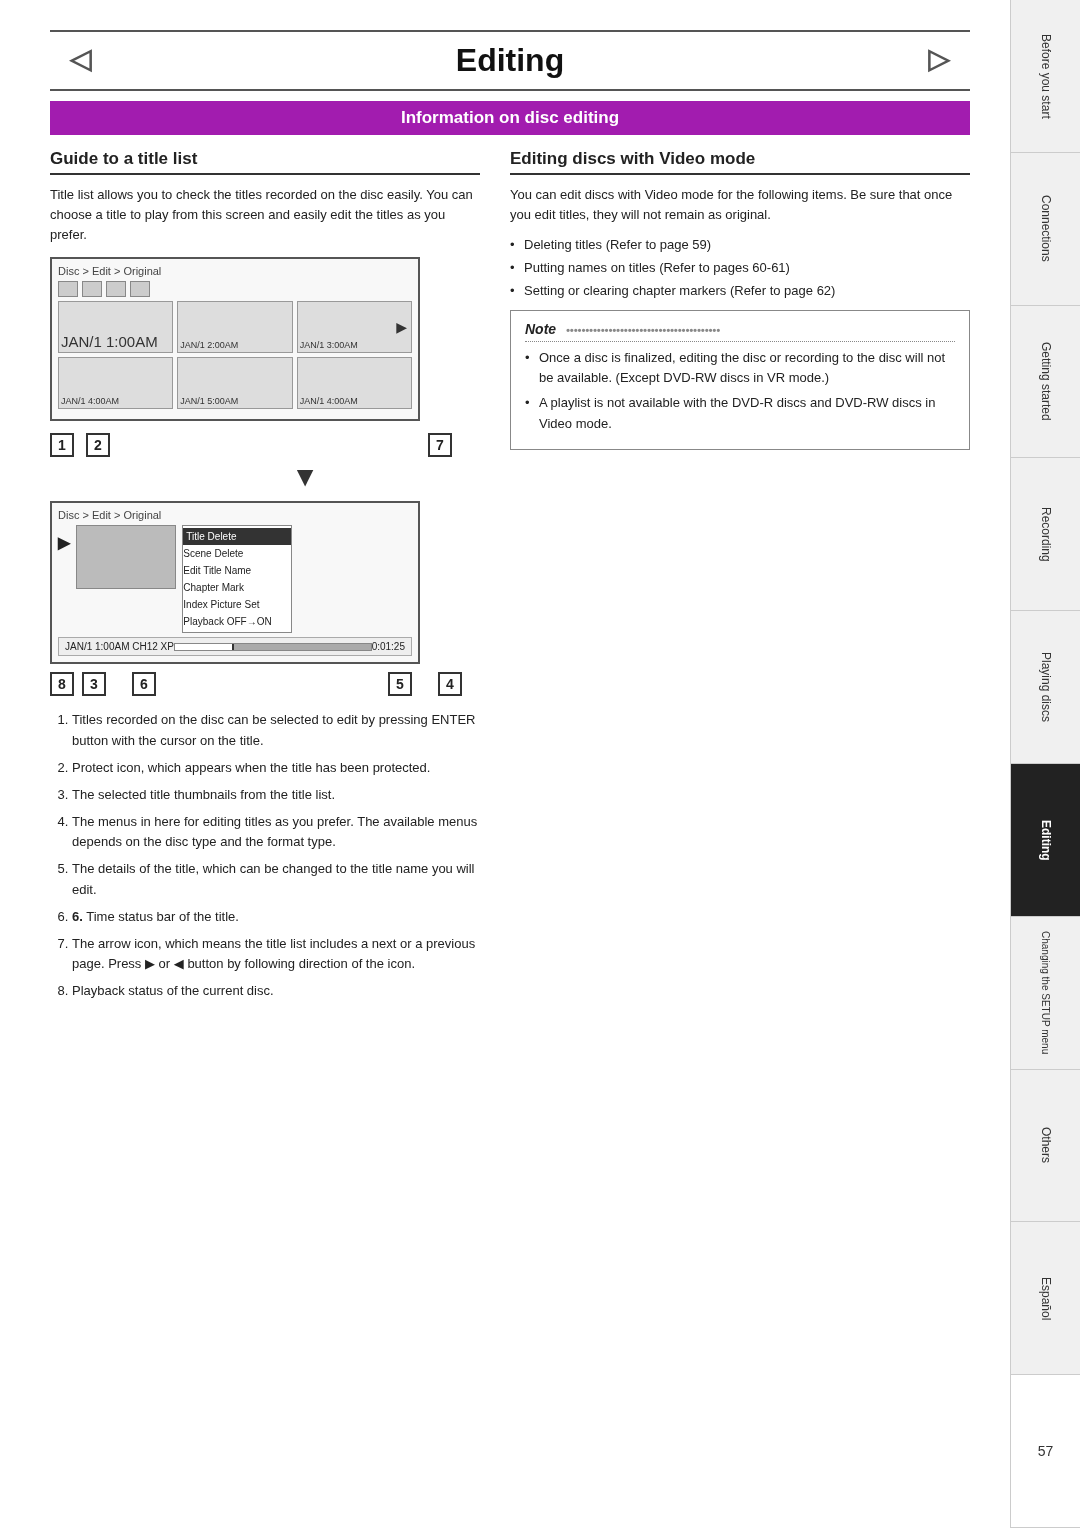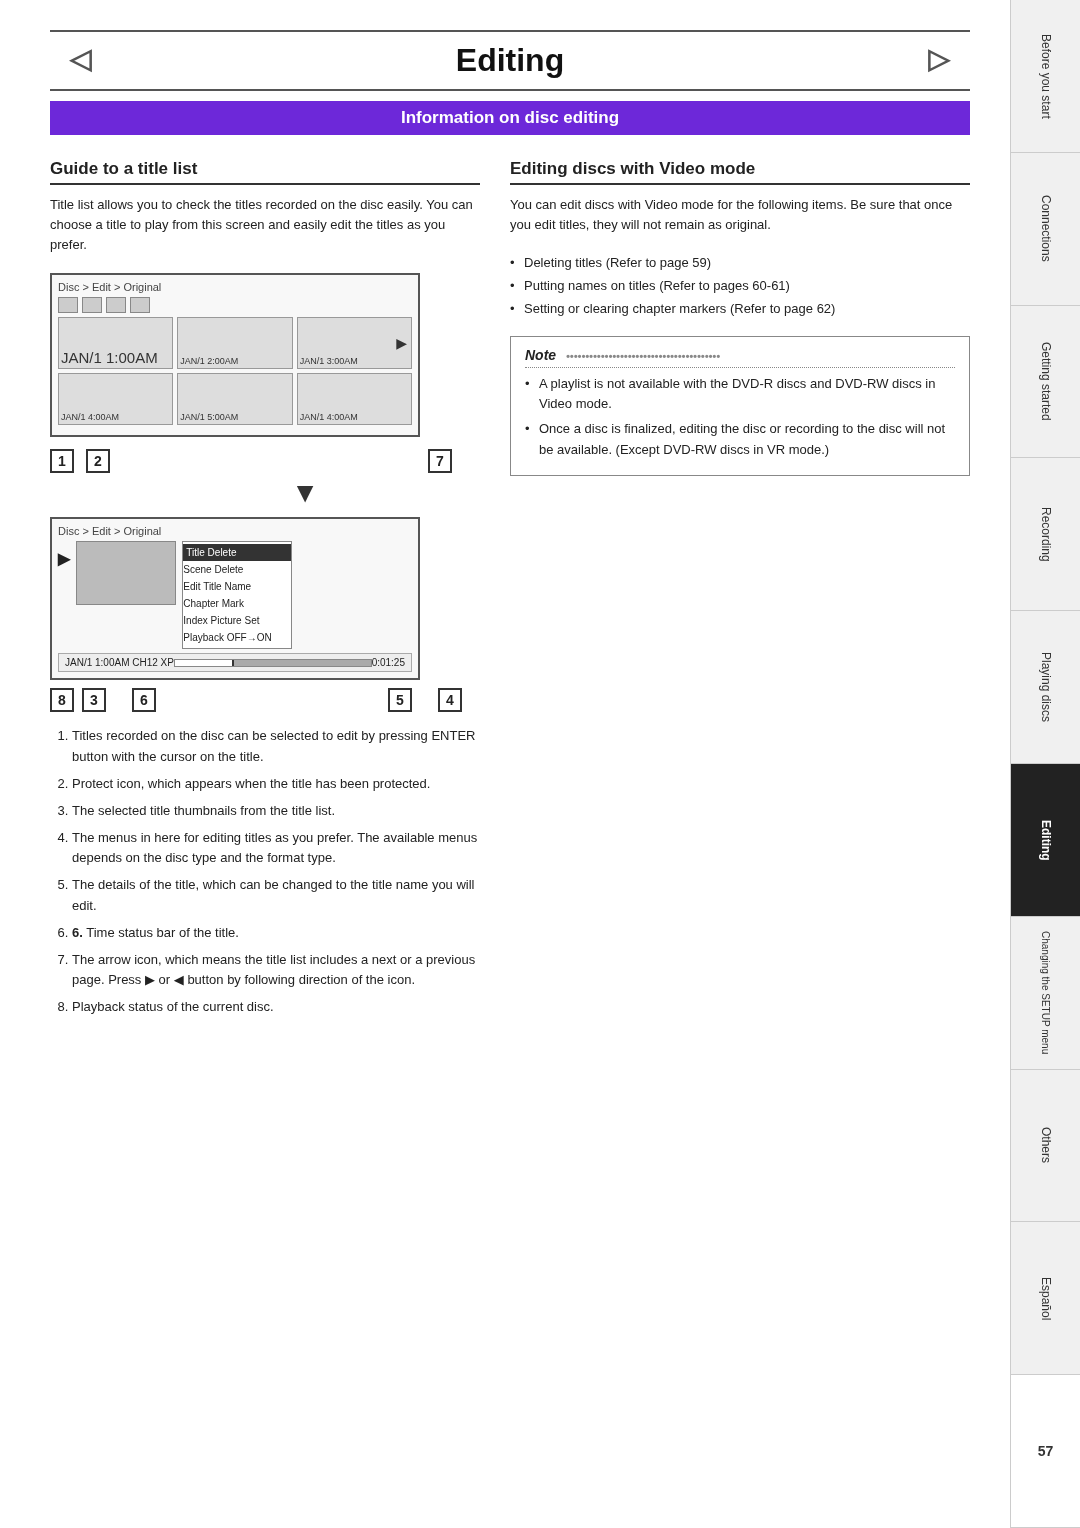"Information on disc editing" .section-header { background: #6d28d9 -> #a21caf; margin-bottom: 24px -> 14px }
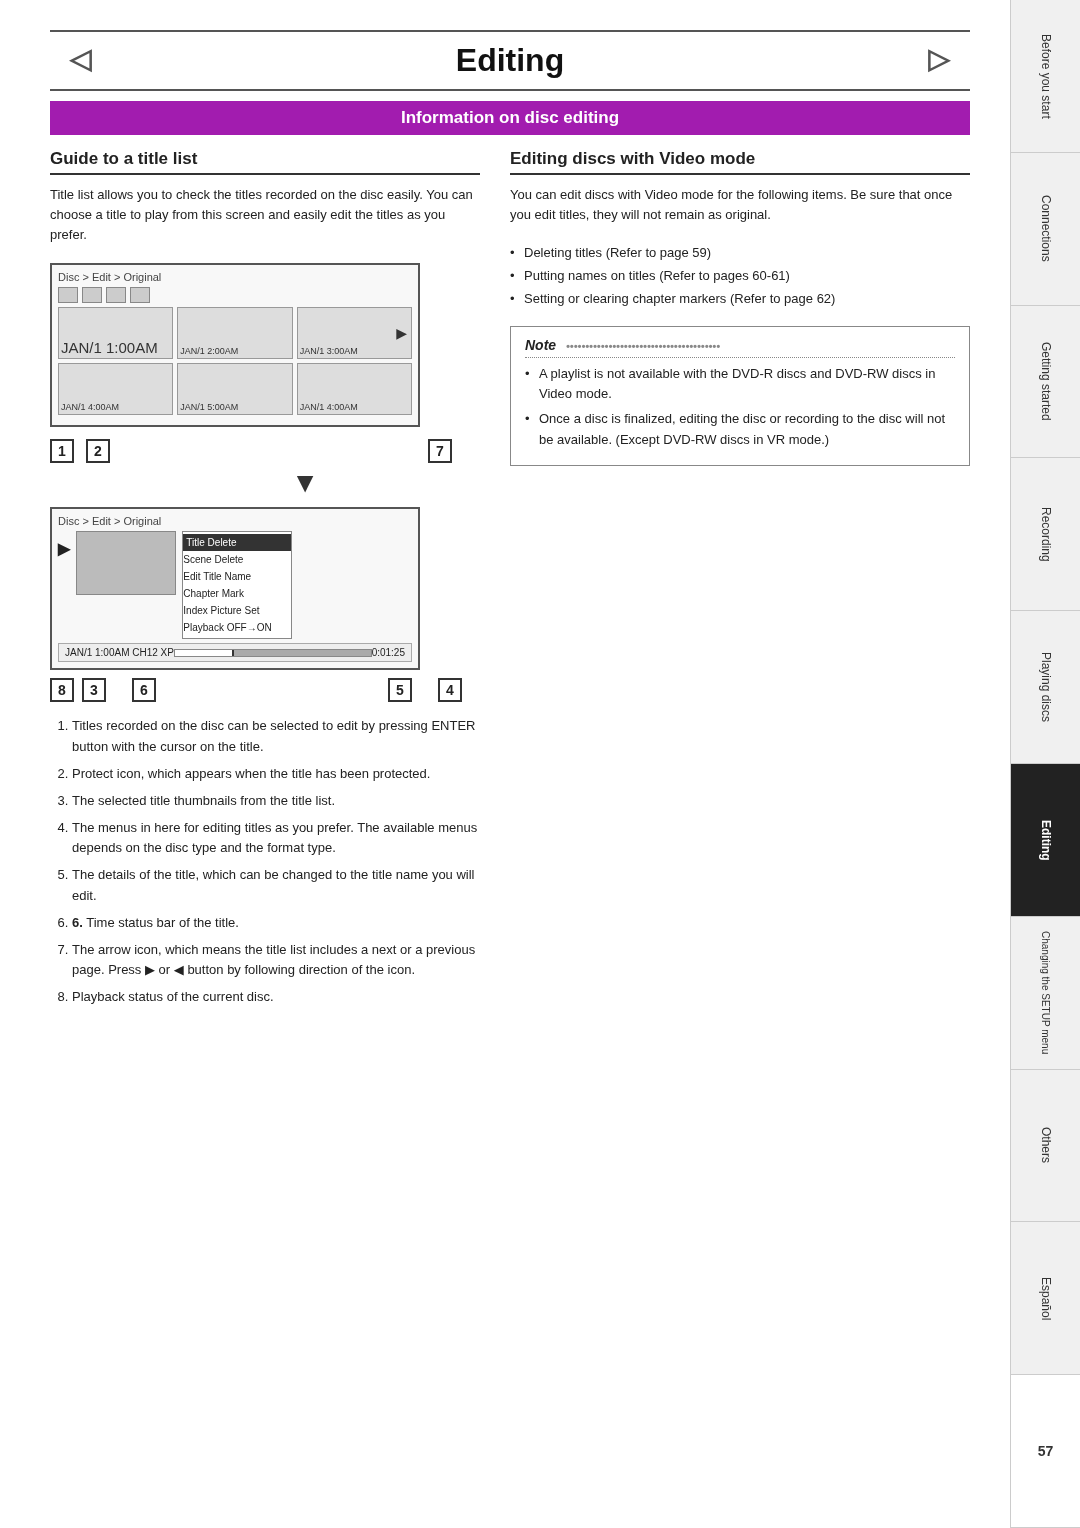"Title list allows you to" .body-text { margin-bottom: 18px -> 10px }
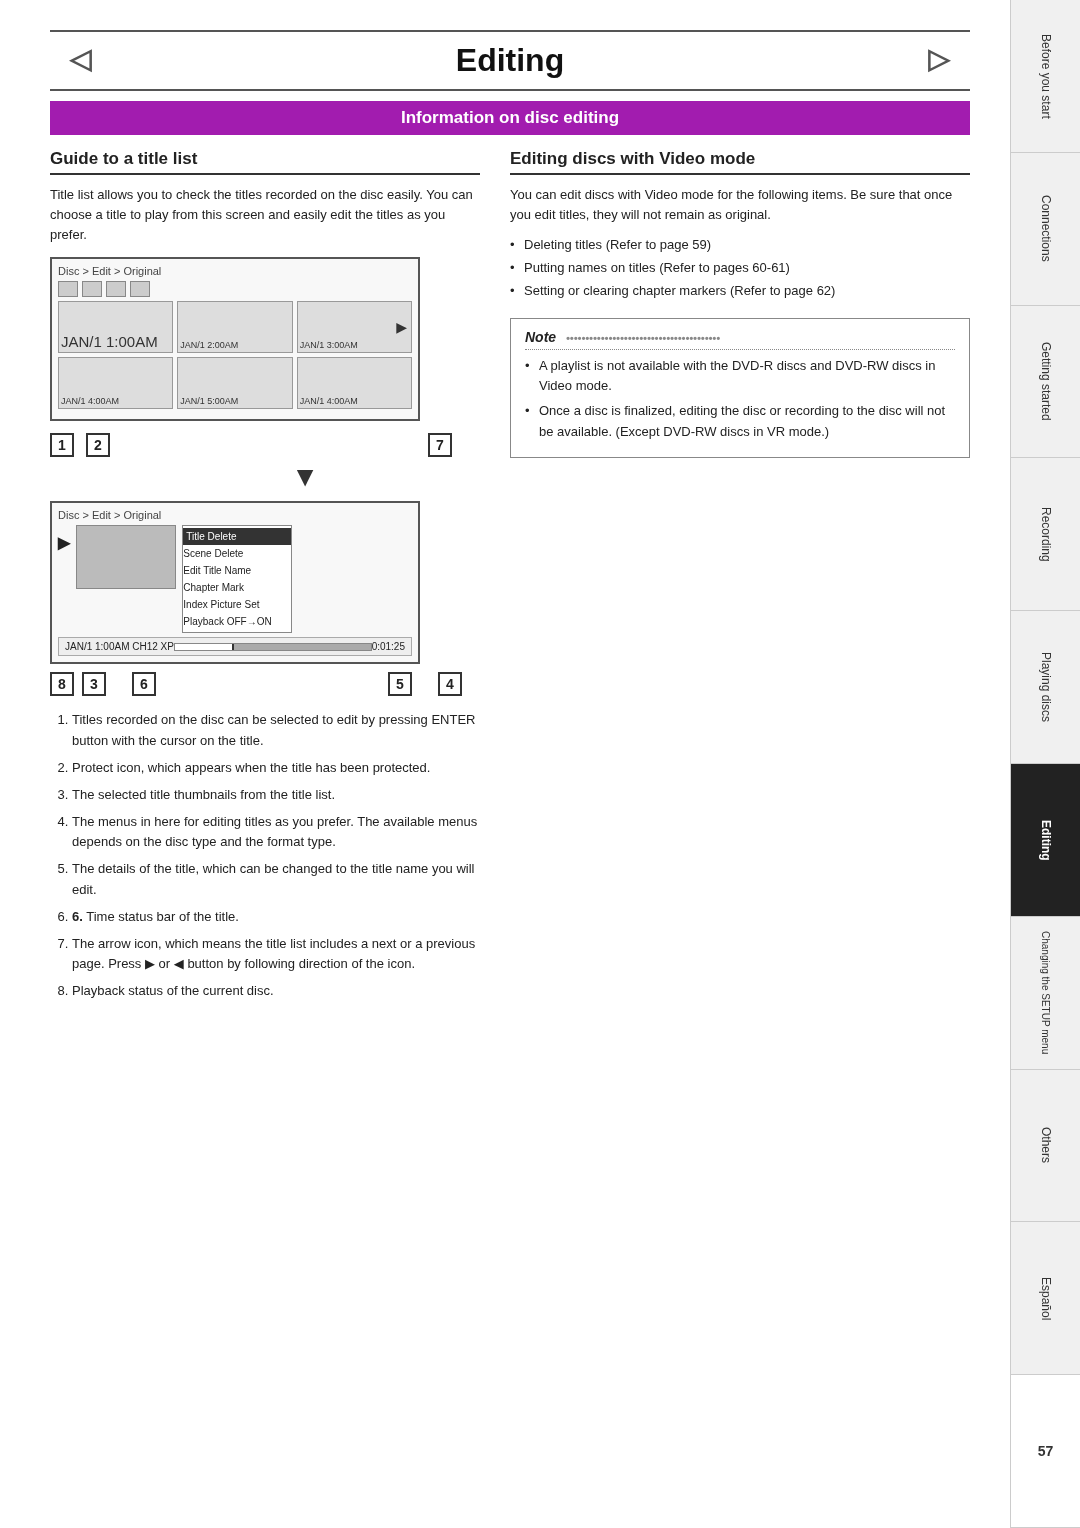"Note" .note-box { margin-top: 16px -> 8px }
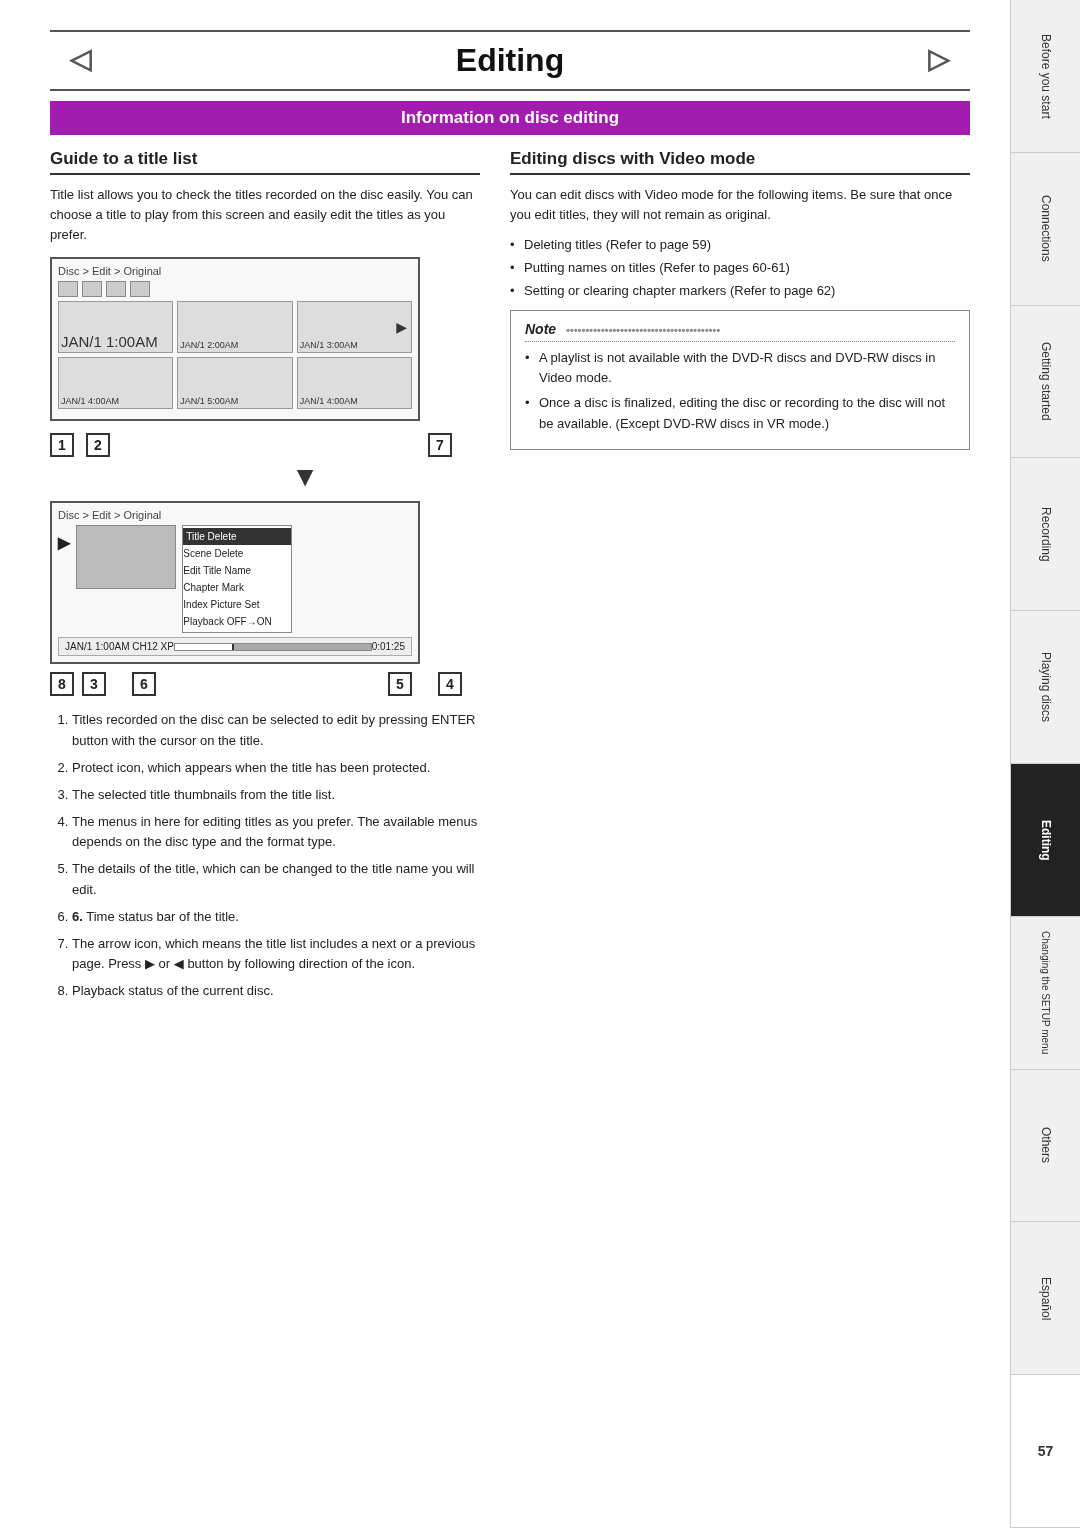"A playlist is not available" div.note-item { order: before "Once a disc is finalized," -> after "Once a disc is finalized," }
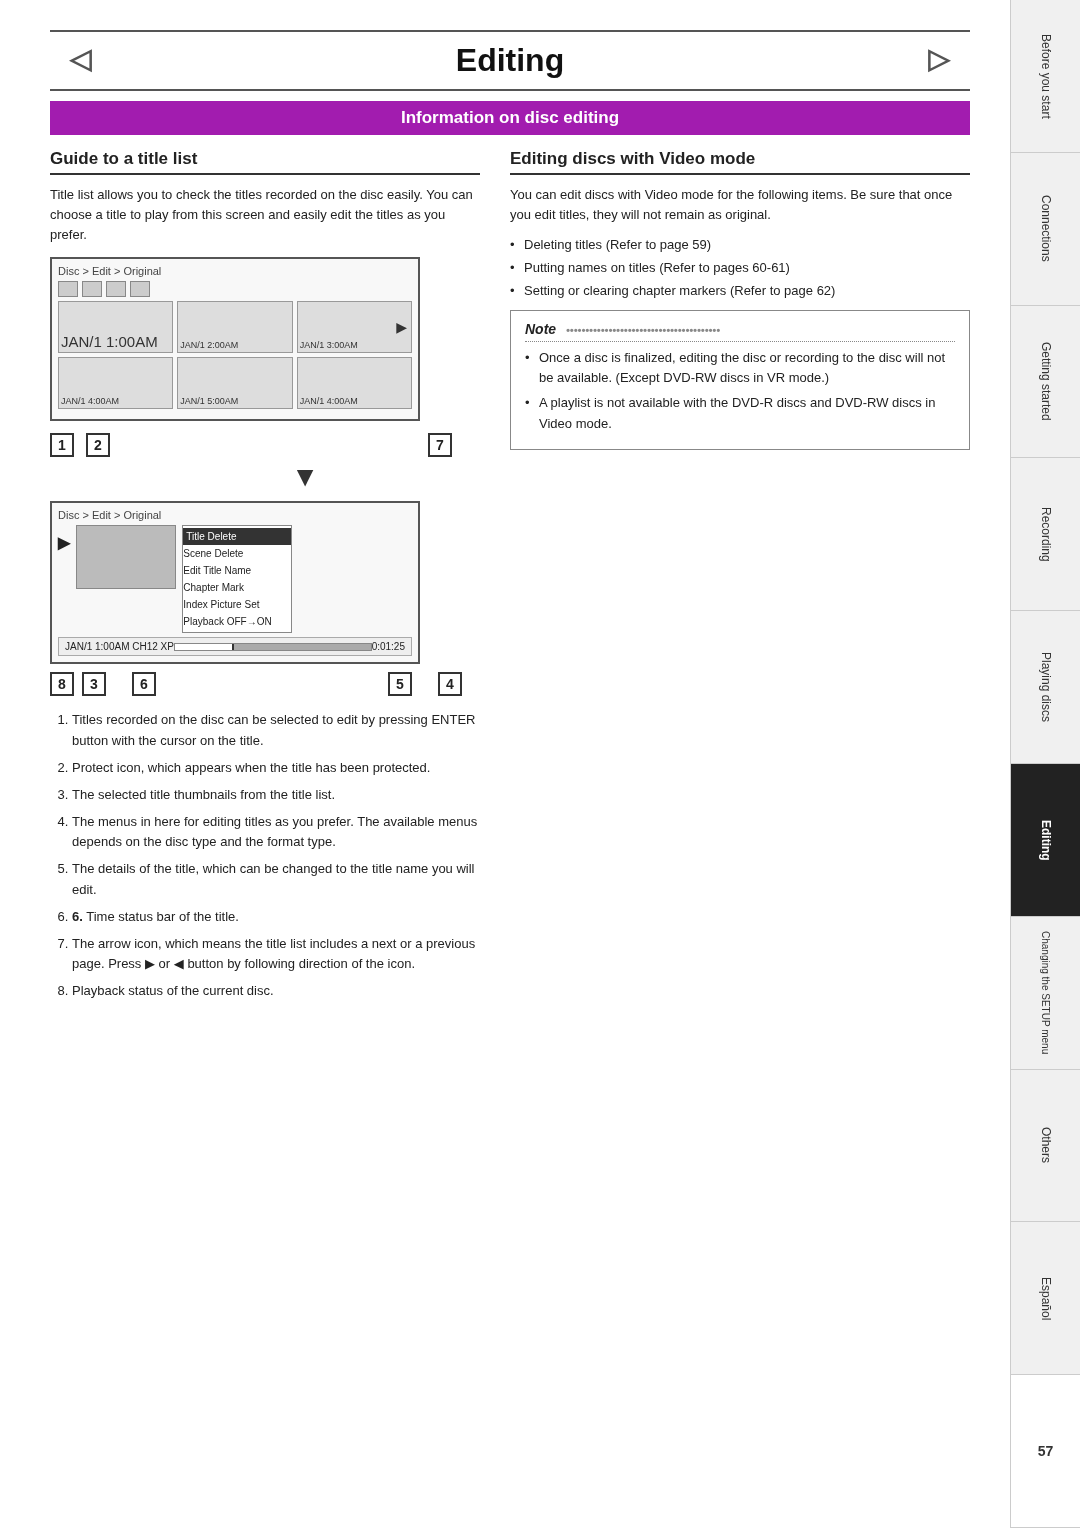"57" .sidebar-tab.page-num { font-weight: bold -> normal }
